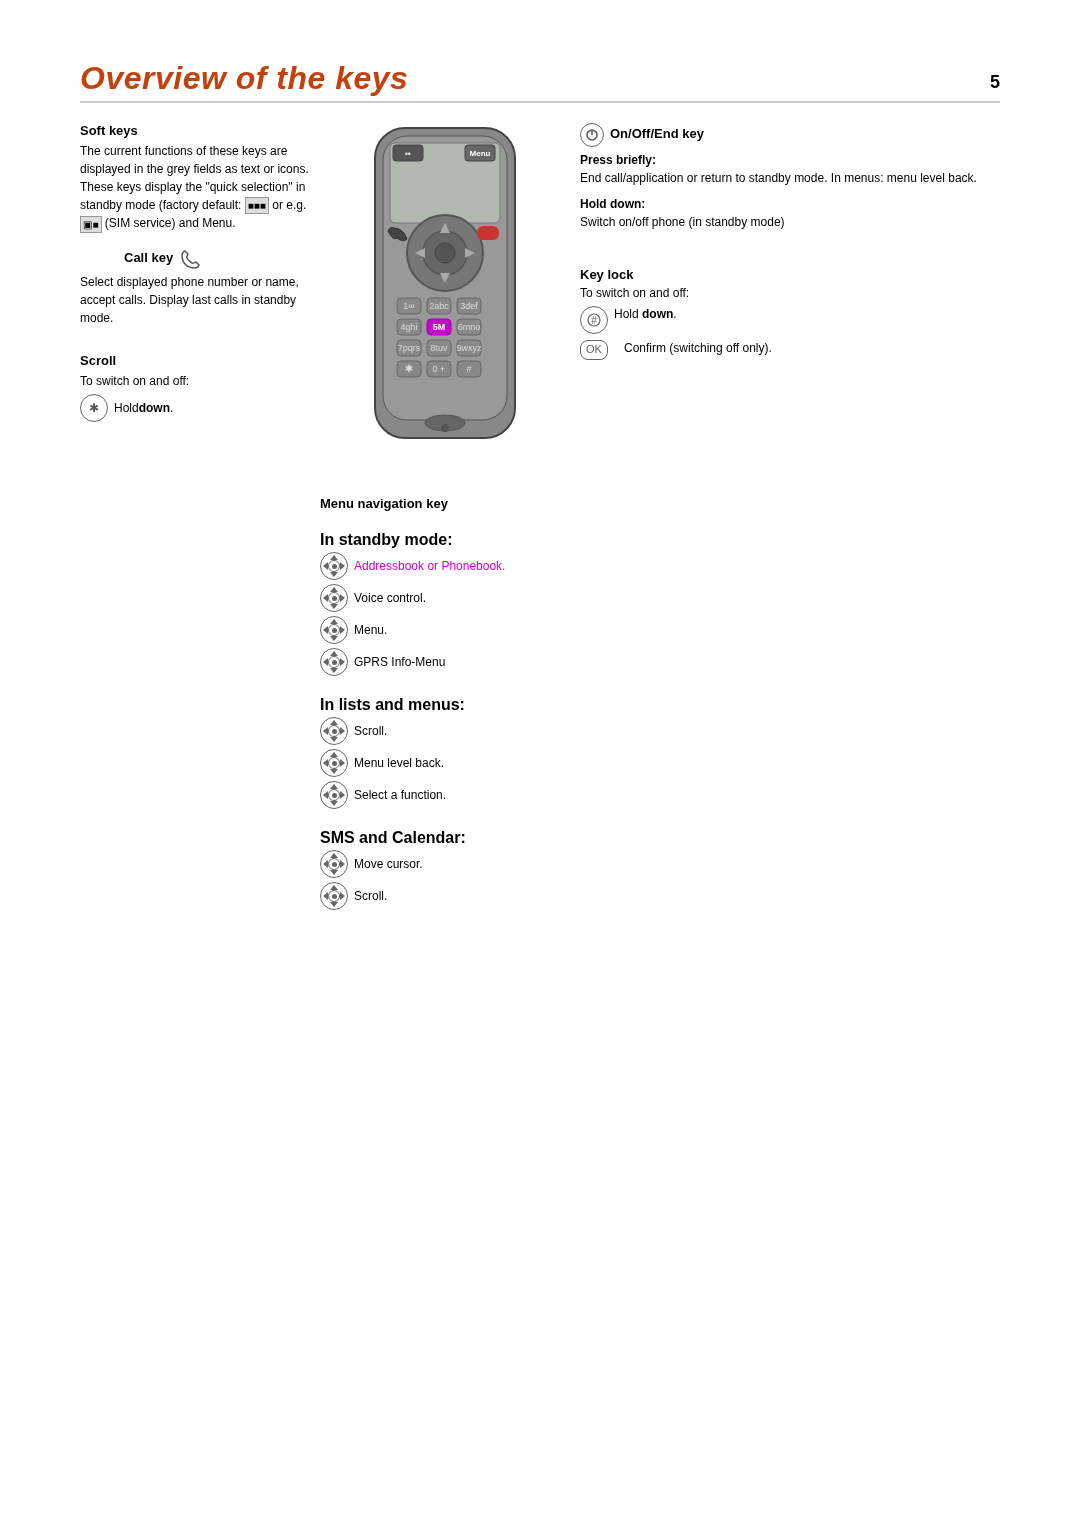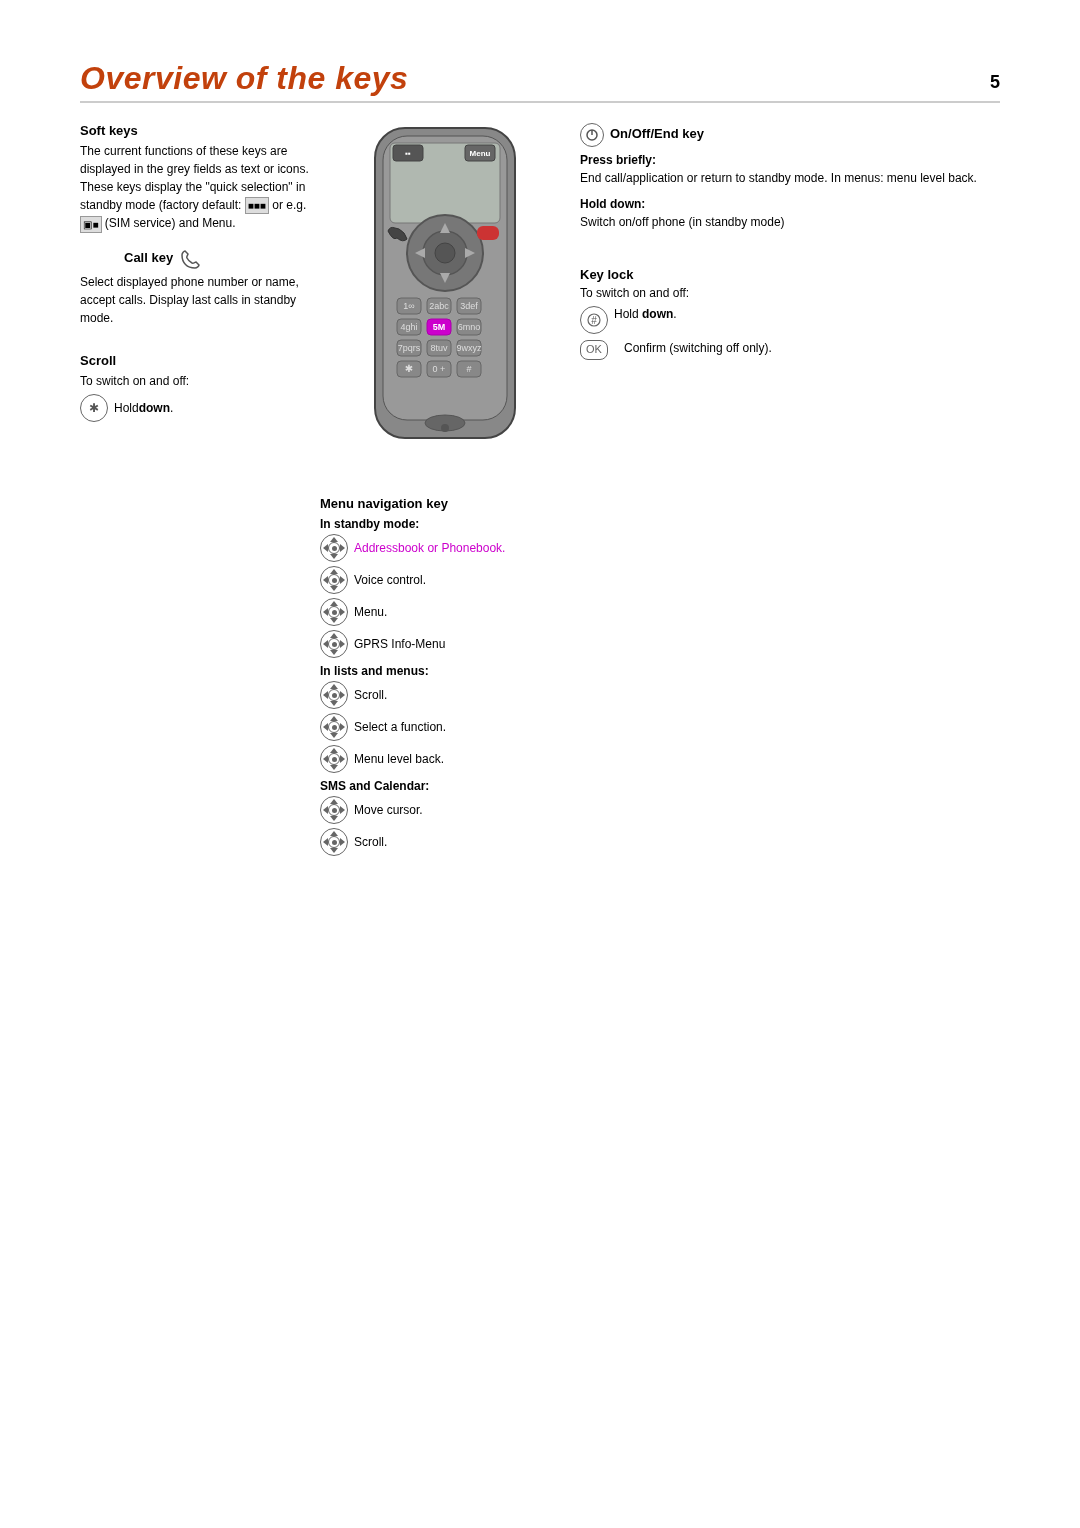"In standby mode:" .bullet-section { font-size: 12px -> 16px; margin: 6px 0 3px 0 -> 20px 0 3px 0 }
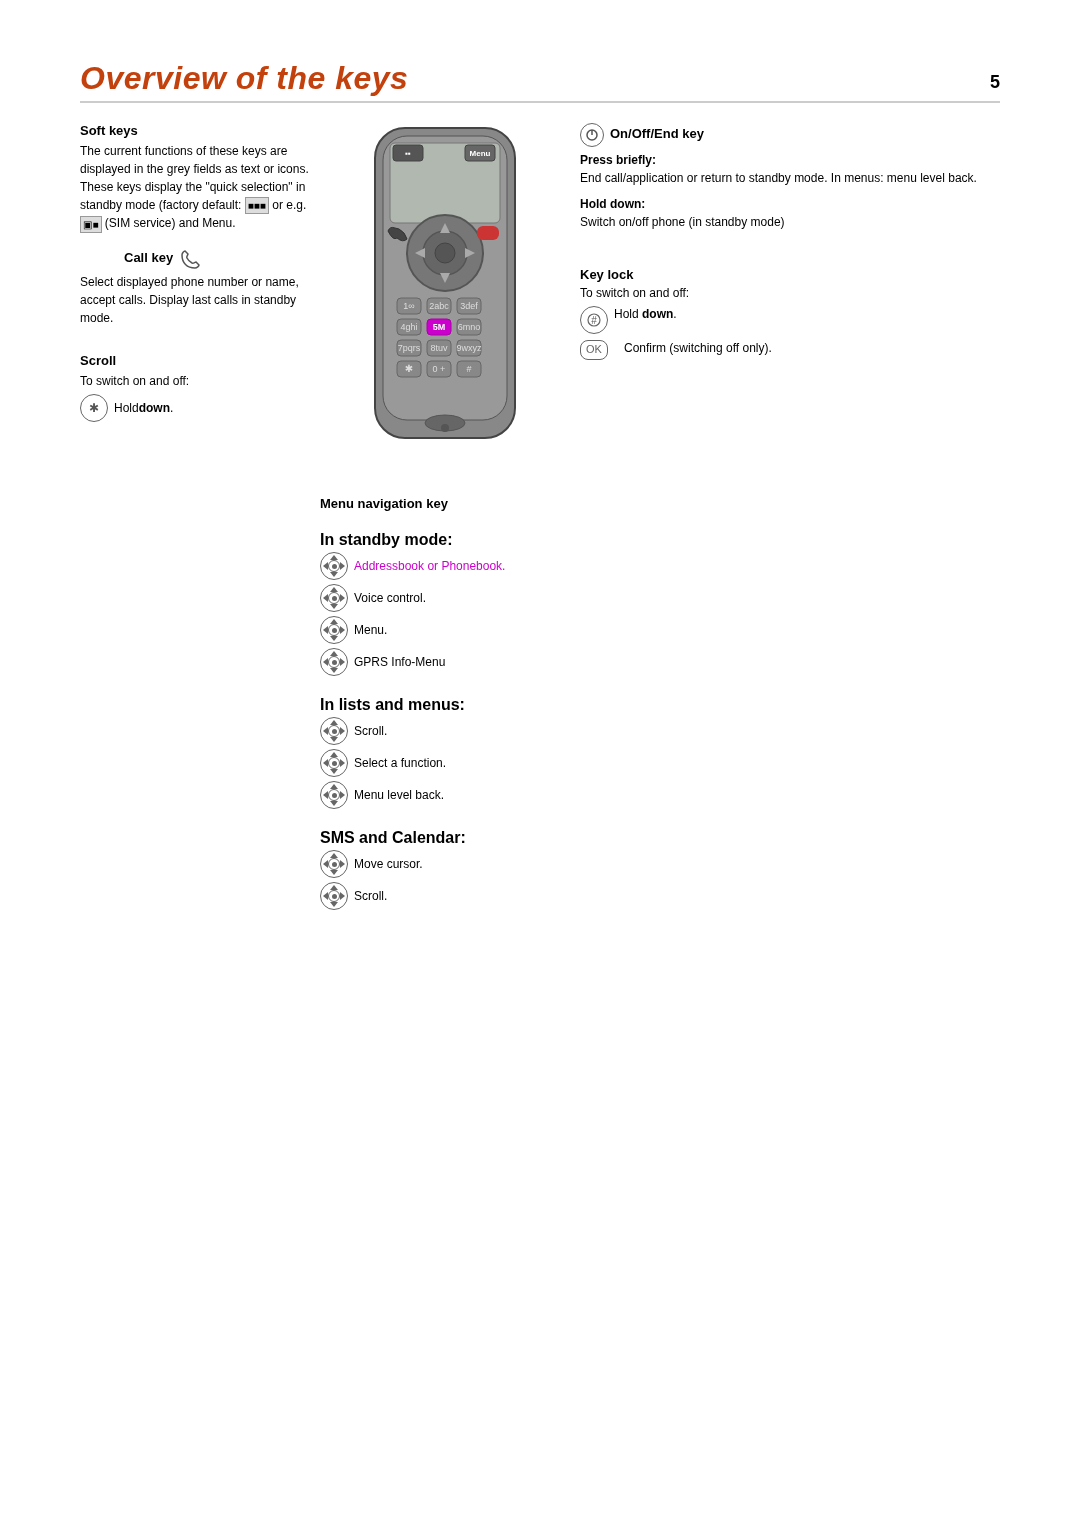"Select a function." div.nav-row { order: before "Menu level back." -> after "Menu level back." }
